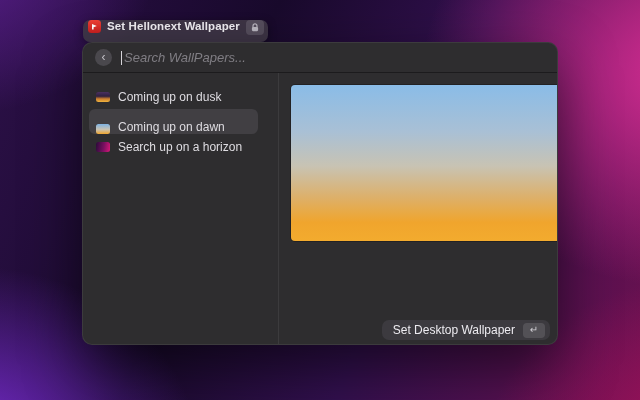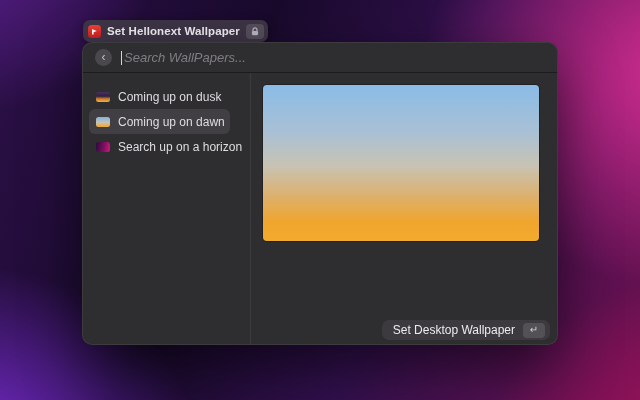"Set Hellonext Wallpaper" .cmd-tag { align-items: center -> flex-start }
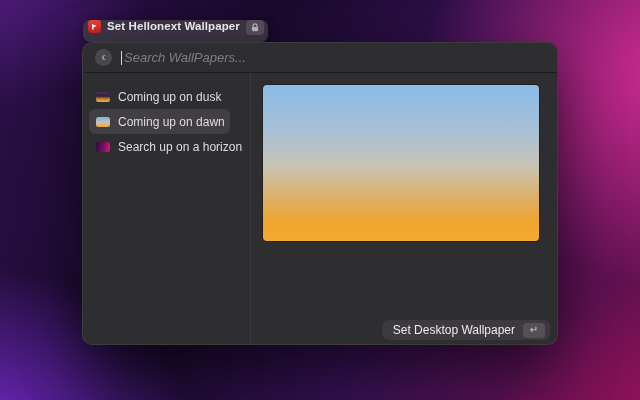"Coming up on dusk" .sidebar { width: 168px -> 196px }
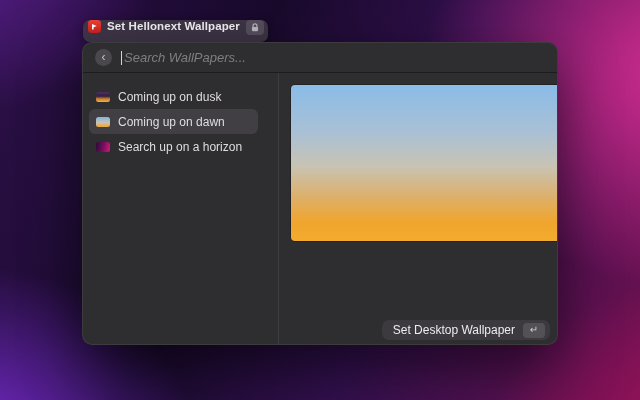"Coming up on dawn" .row.selected { align-items: none -> flex-end }
